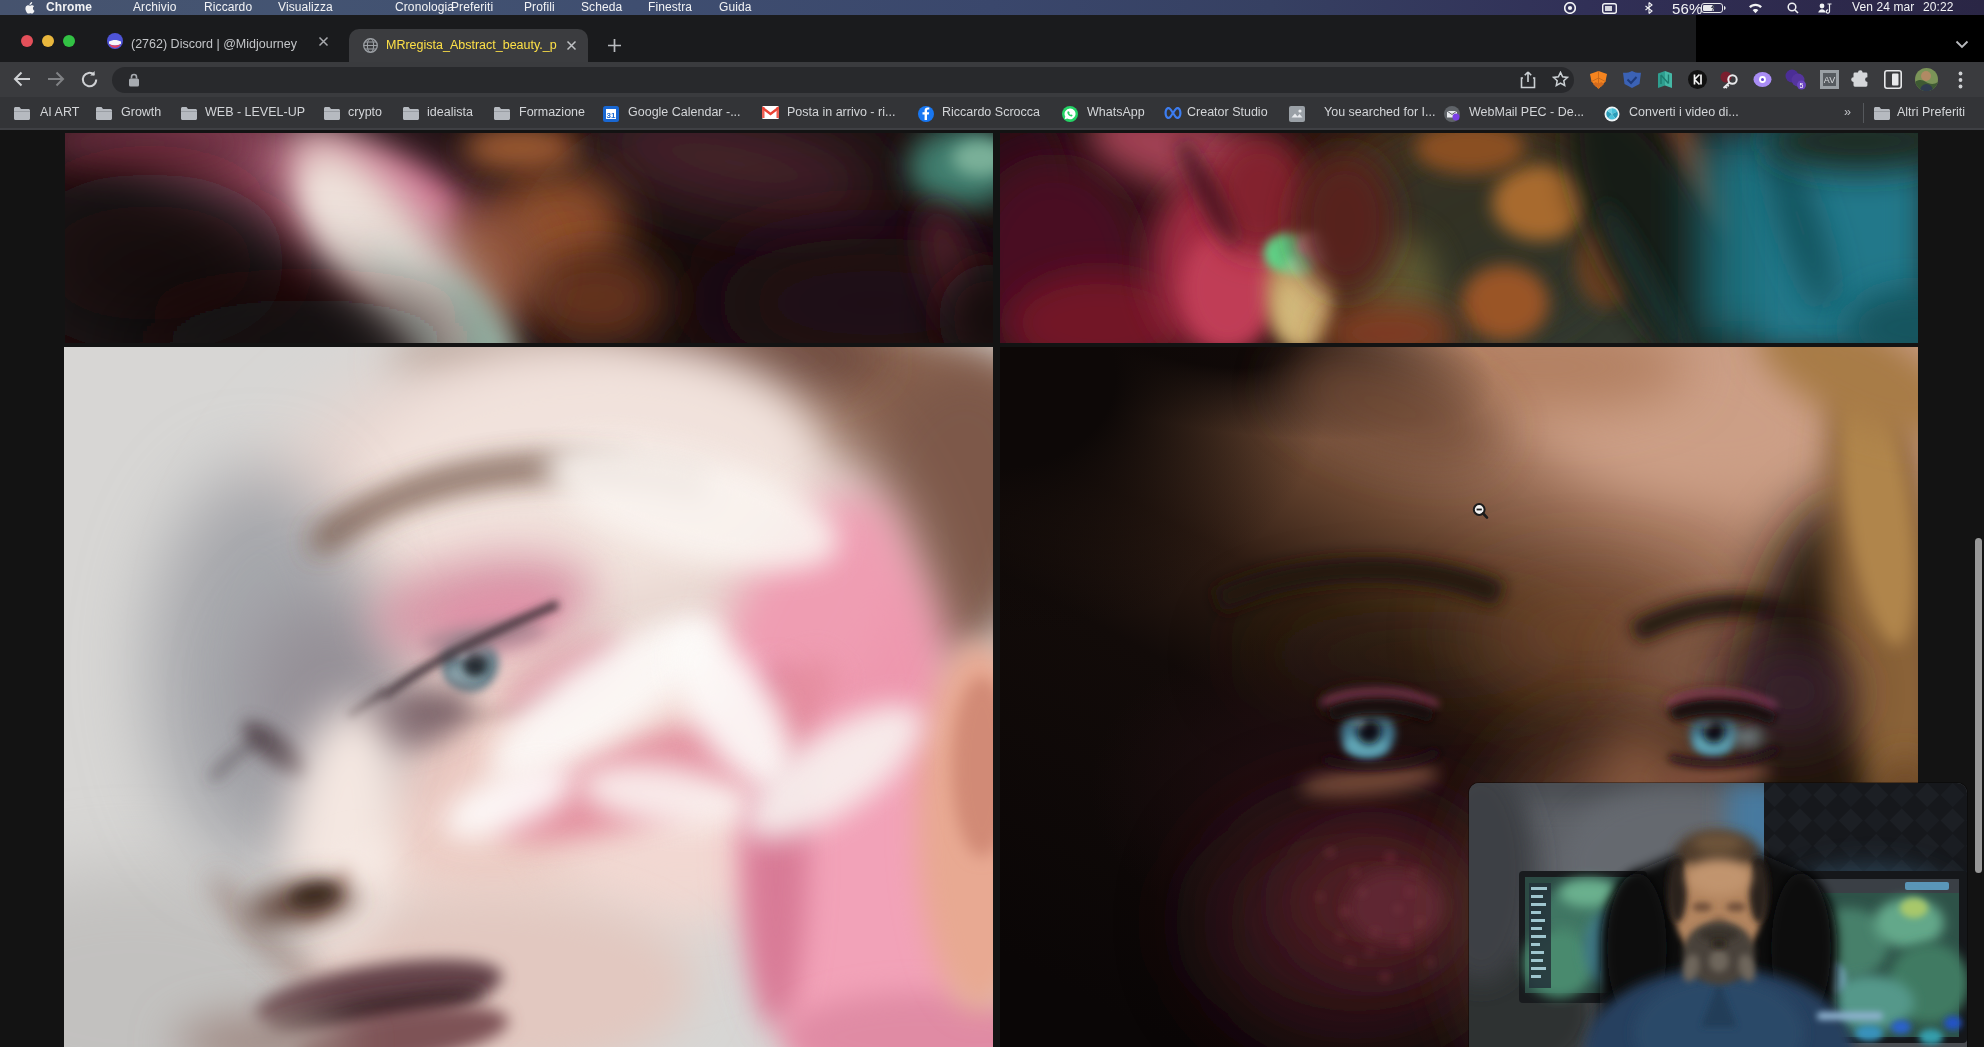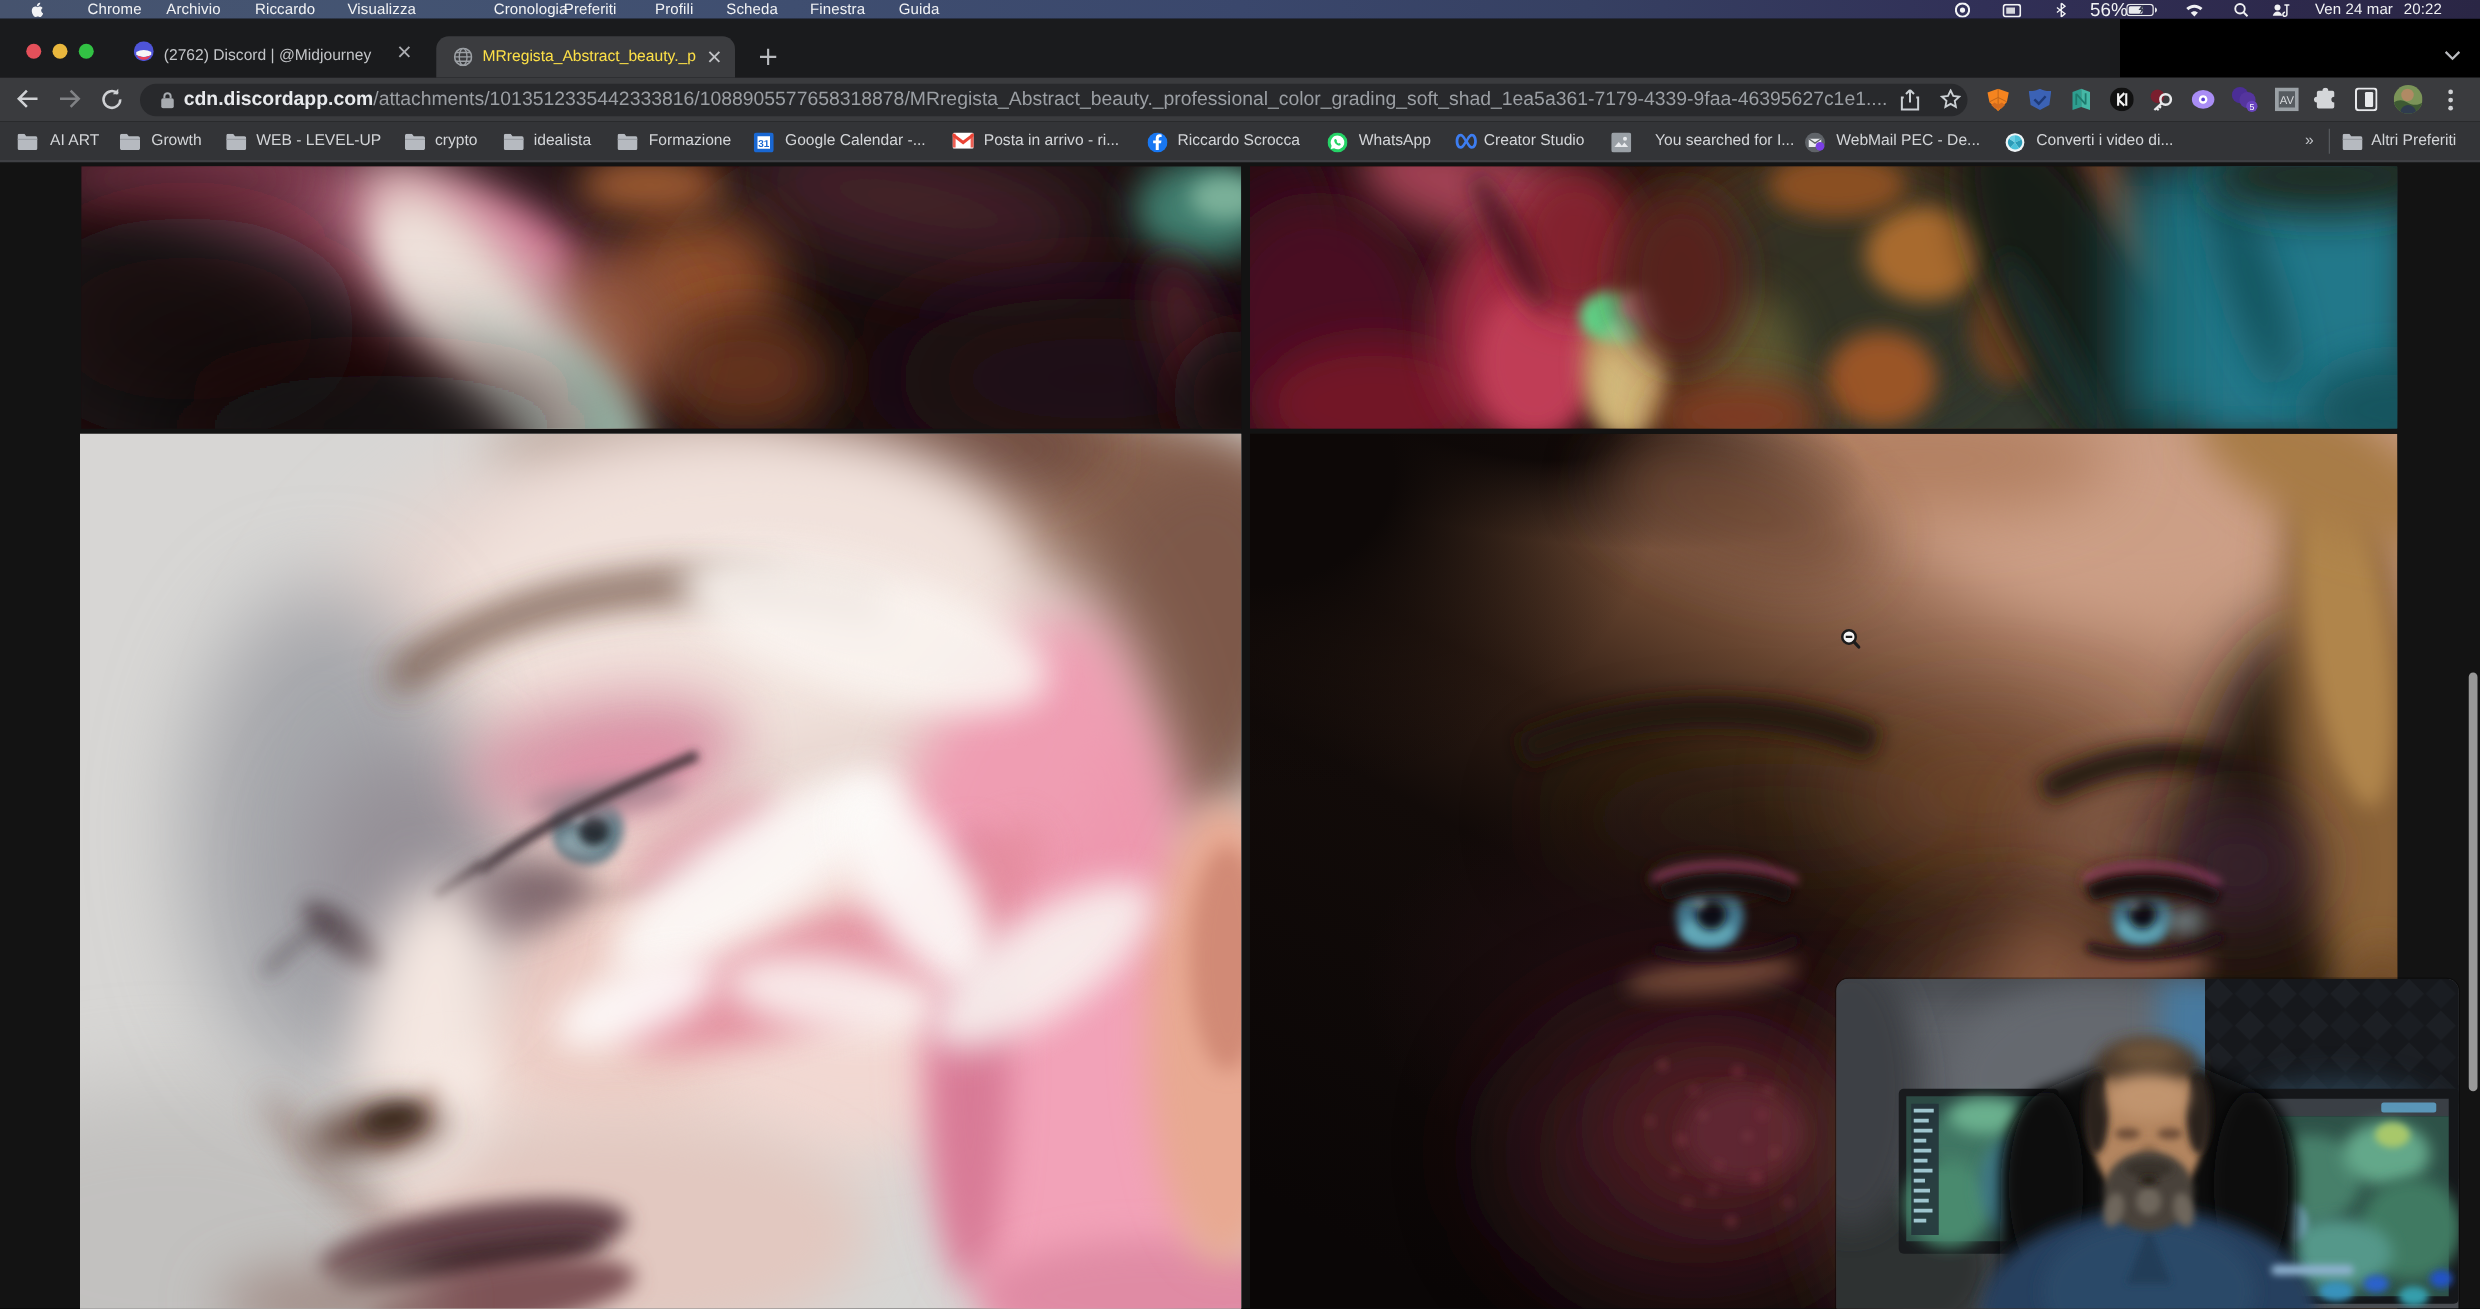"Chrome" div.mi { font-weight: normal -> bold; left: 70px -> 46px }
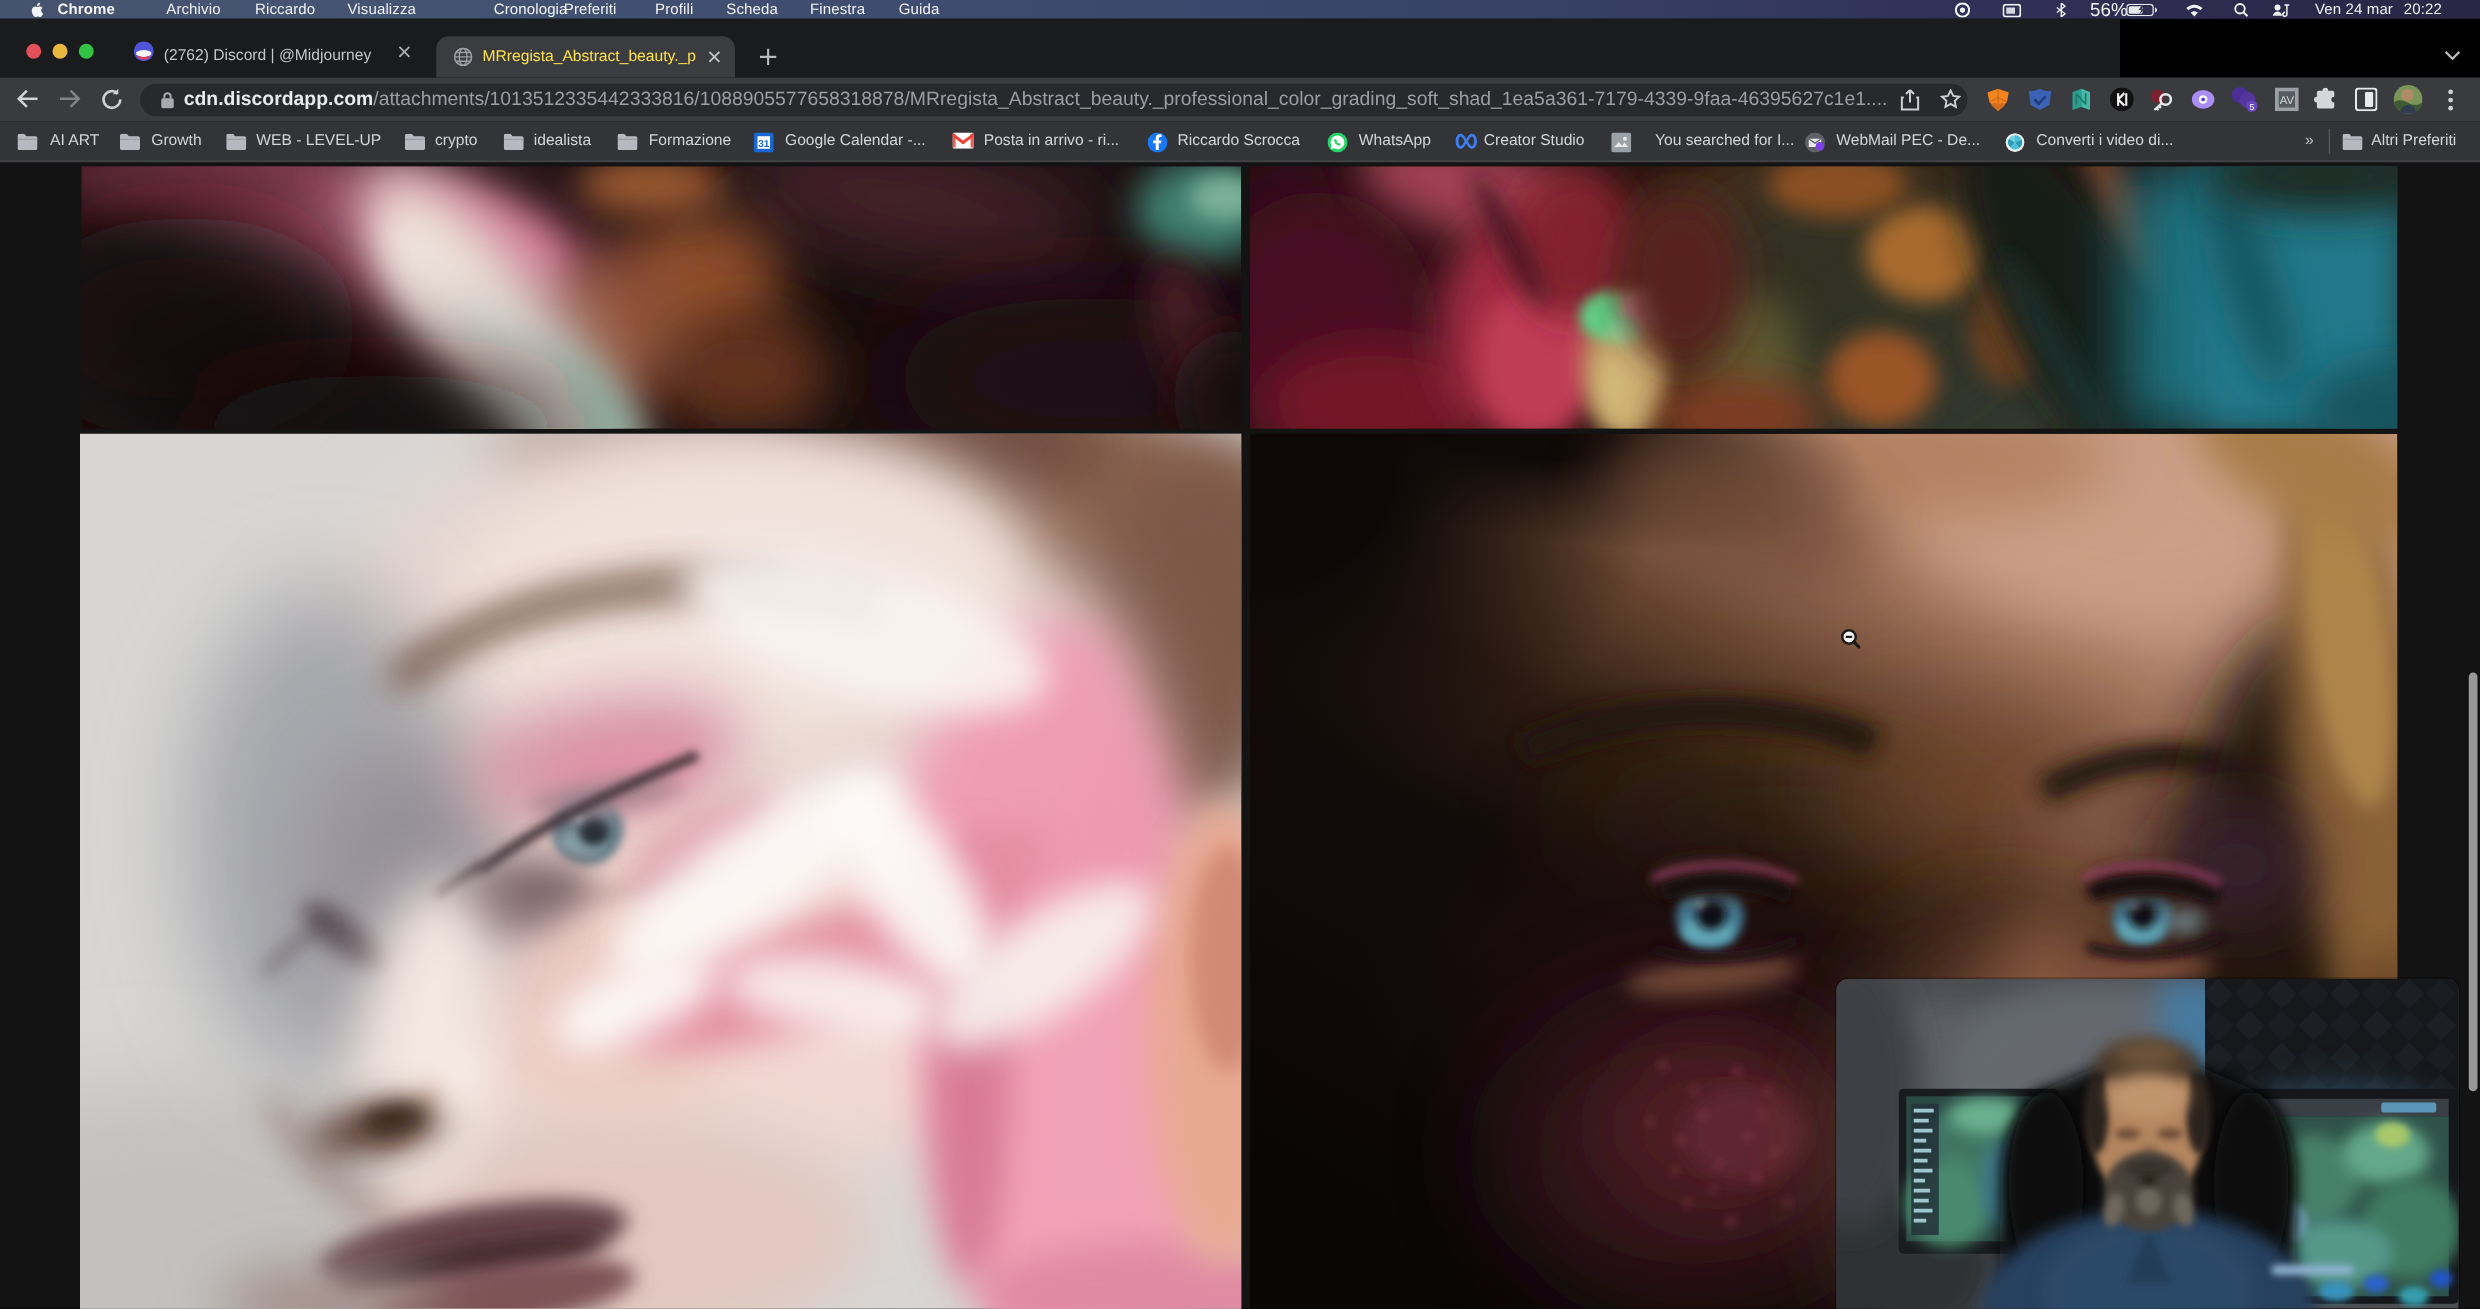"cdn.discordapp.com/attachments/101351233" div { html: <div><b>cdn.discordapp.com</b>/attachments/1013512335442333816/1088905577658318878/MRregista_Abstract_beauty._professional_color_grading_soft_shad_1ea5a361-7179-4339-9faa-46395627c1e1....</div> -> none }
